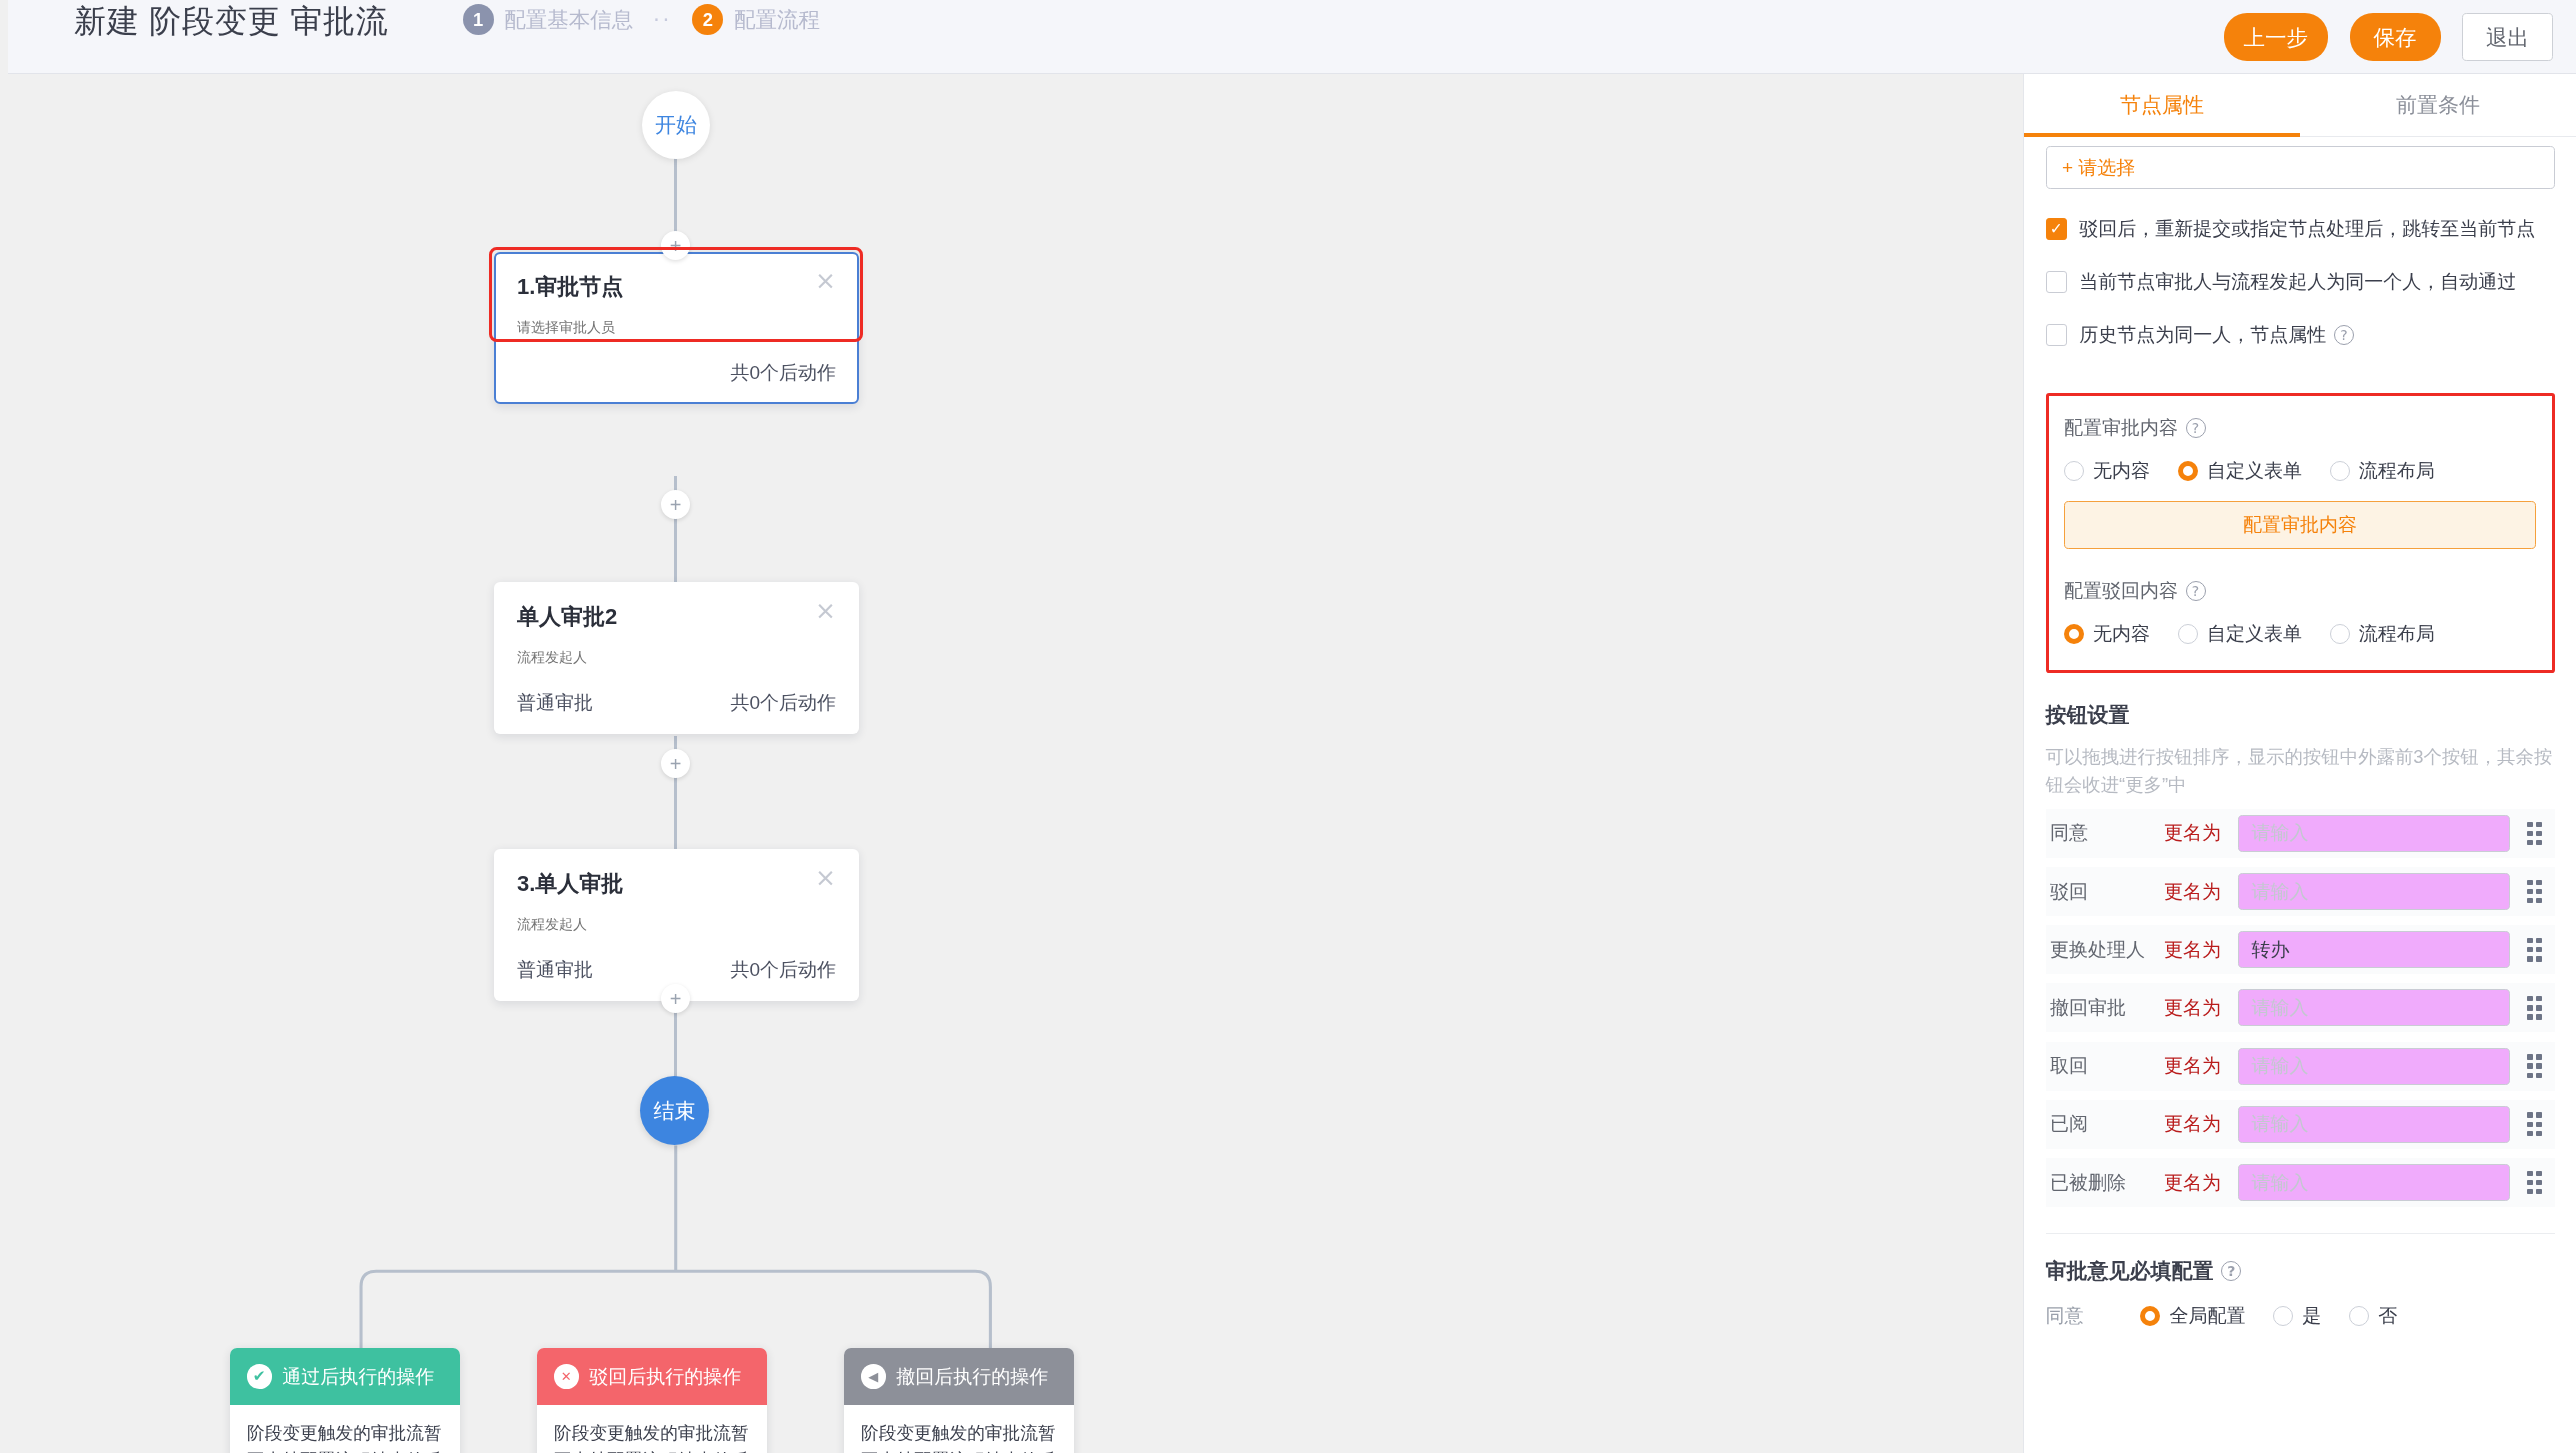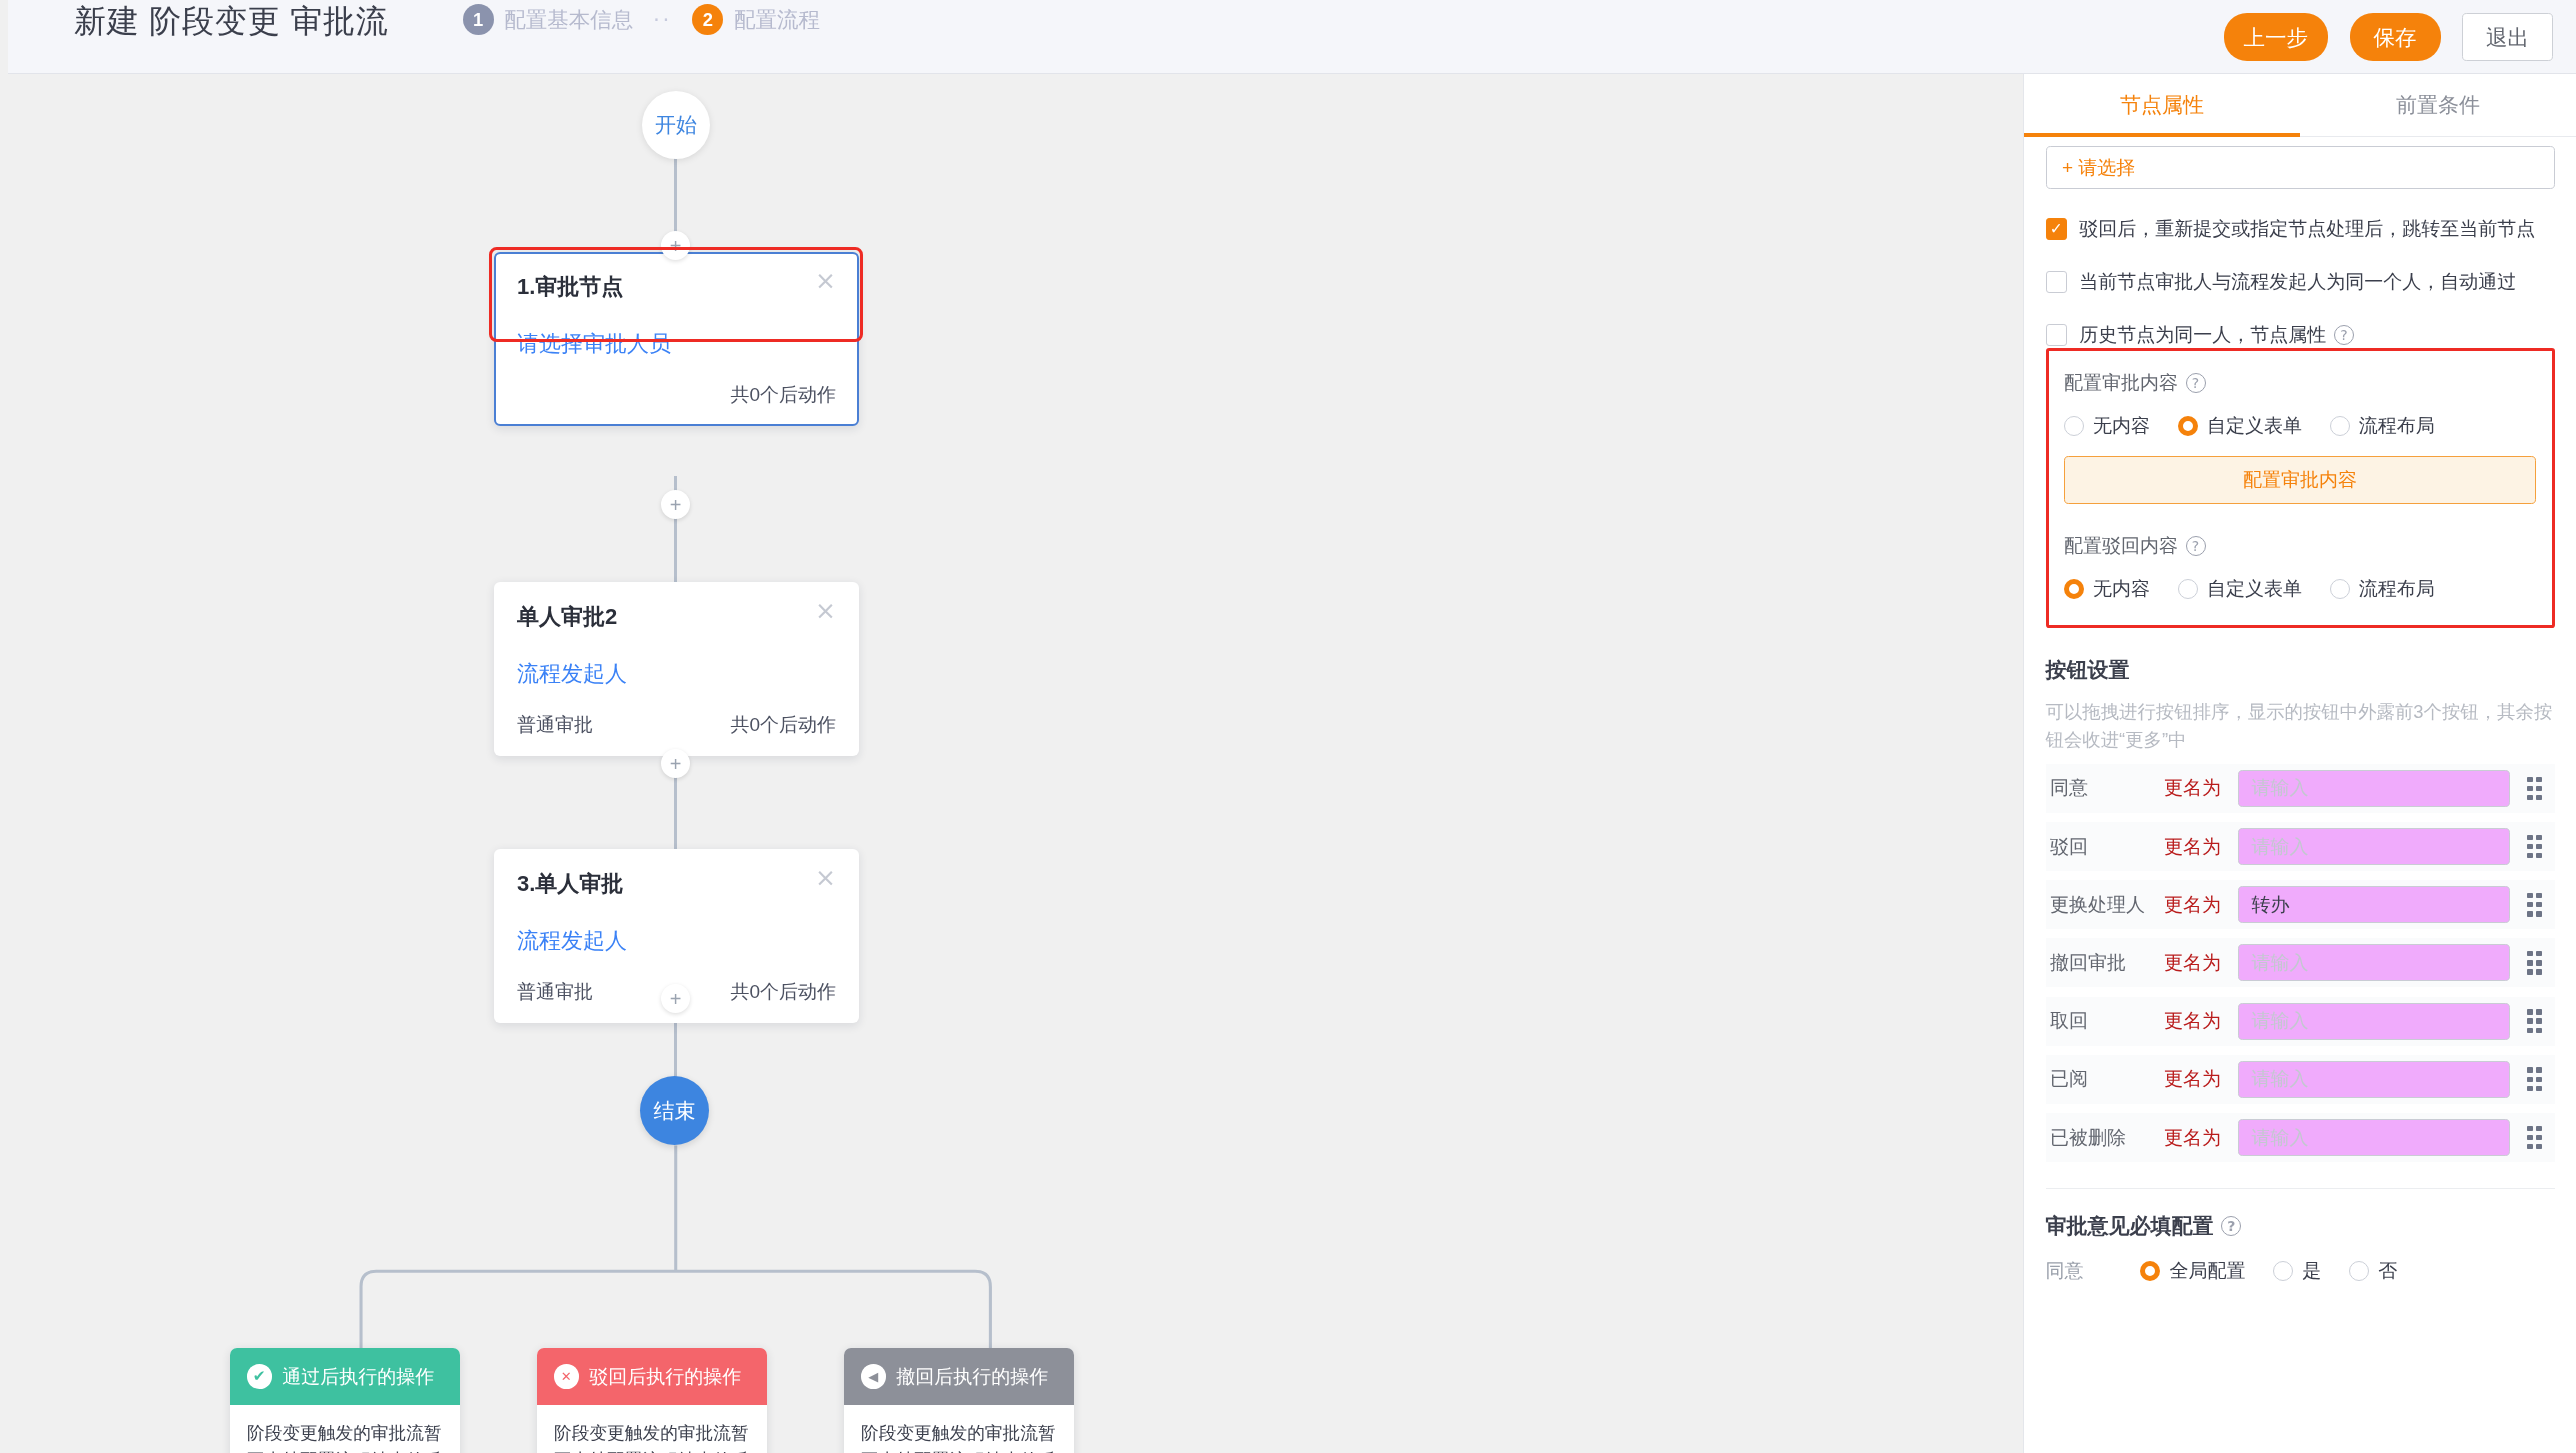"请选择审批人员" .node-sub { color: #3b82f6 -> #737373; font-size: 22px -> 14px; margin-top: 27px -> 17px }
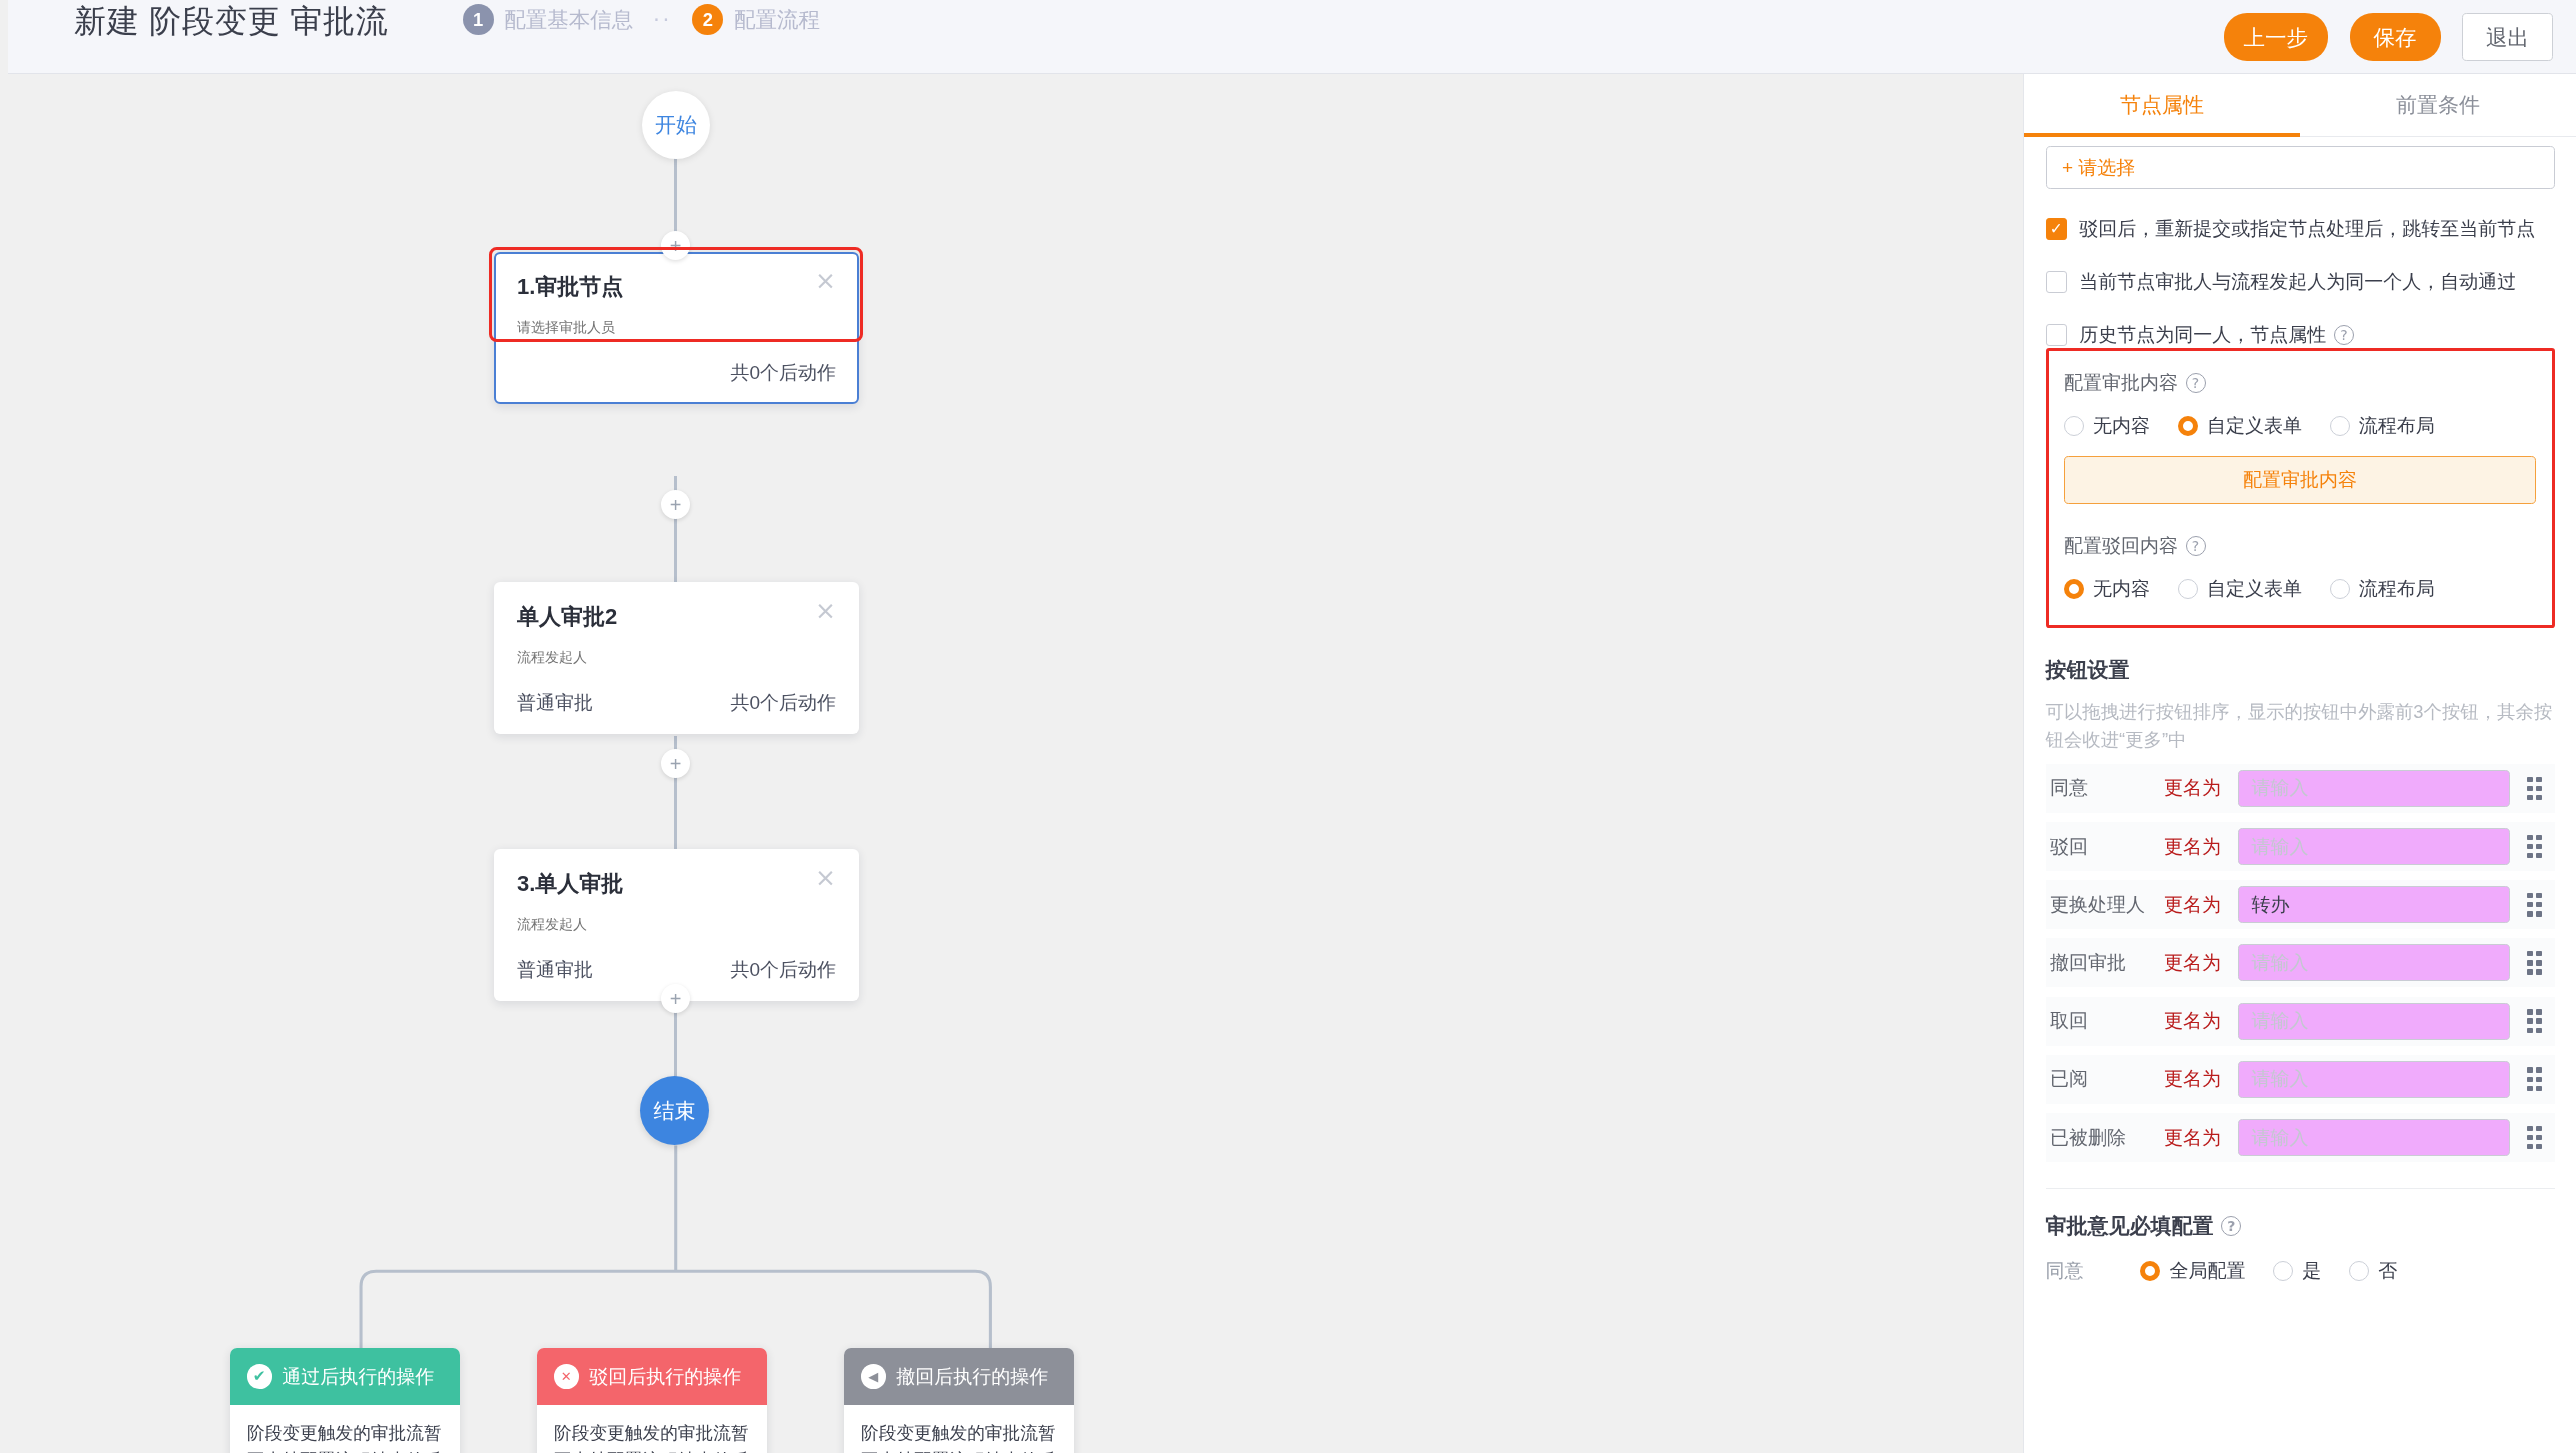"配置审批内容" div { margin-top: none -> 45px }
